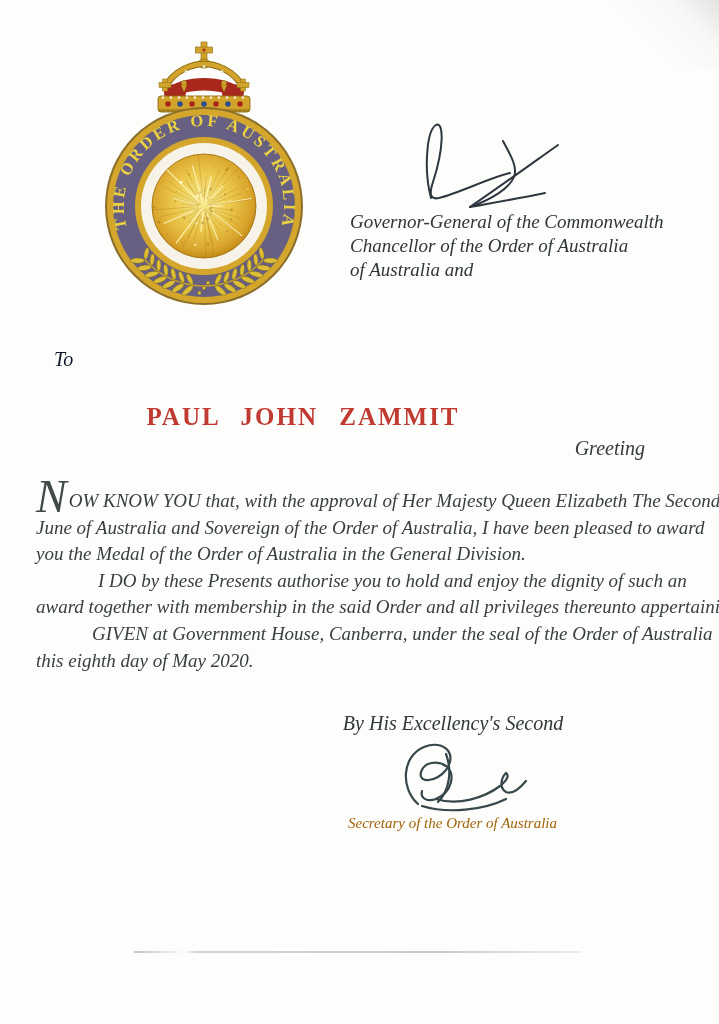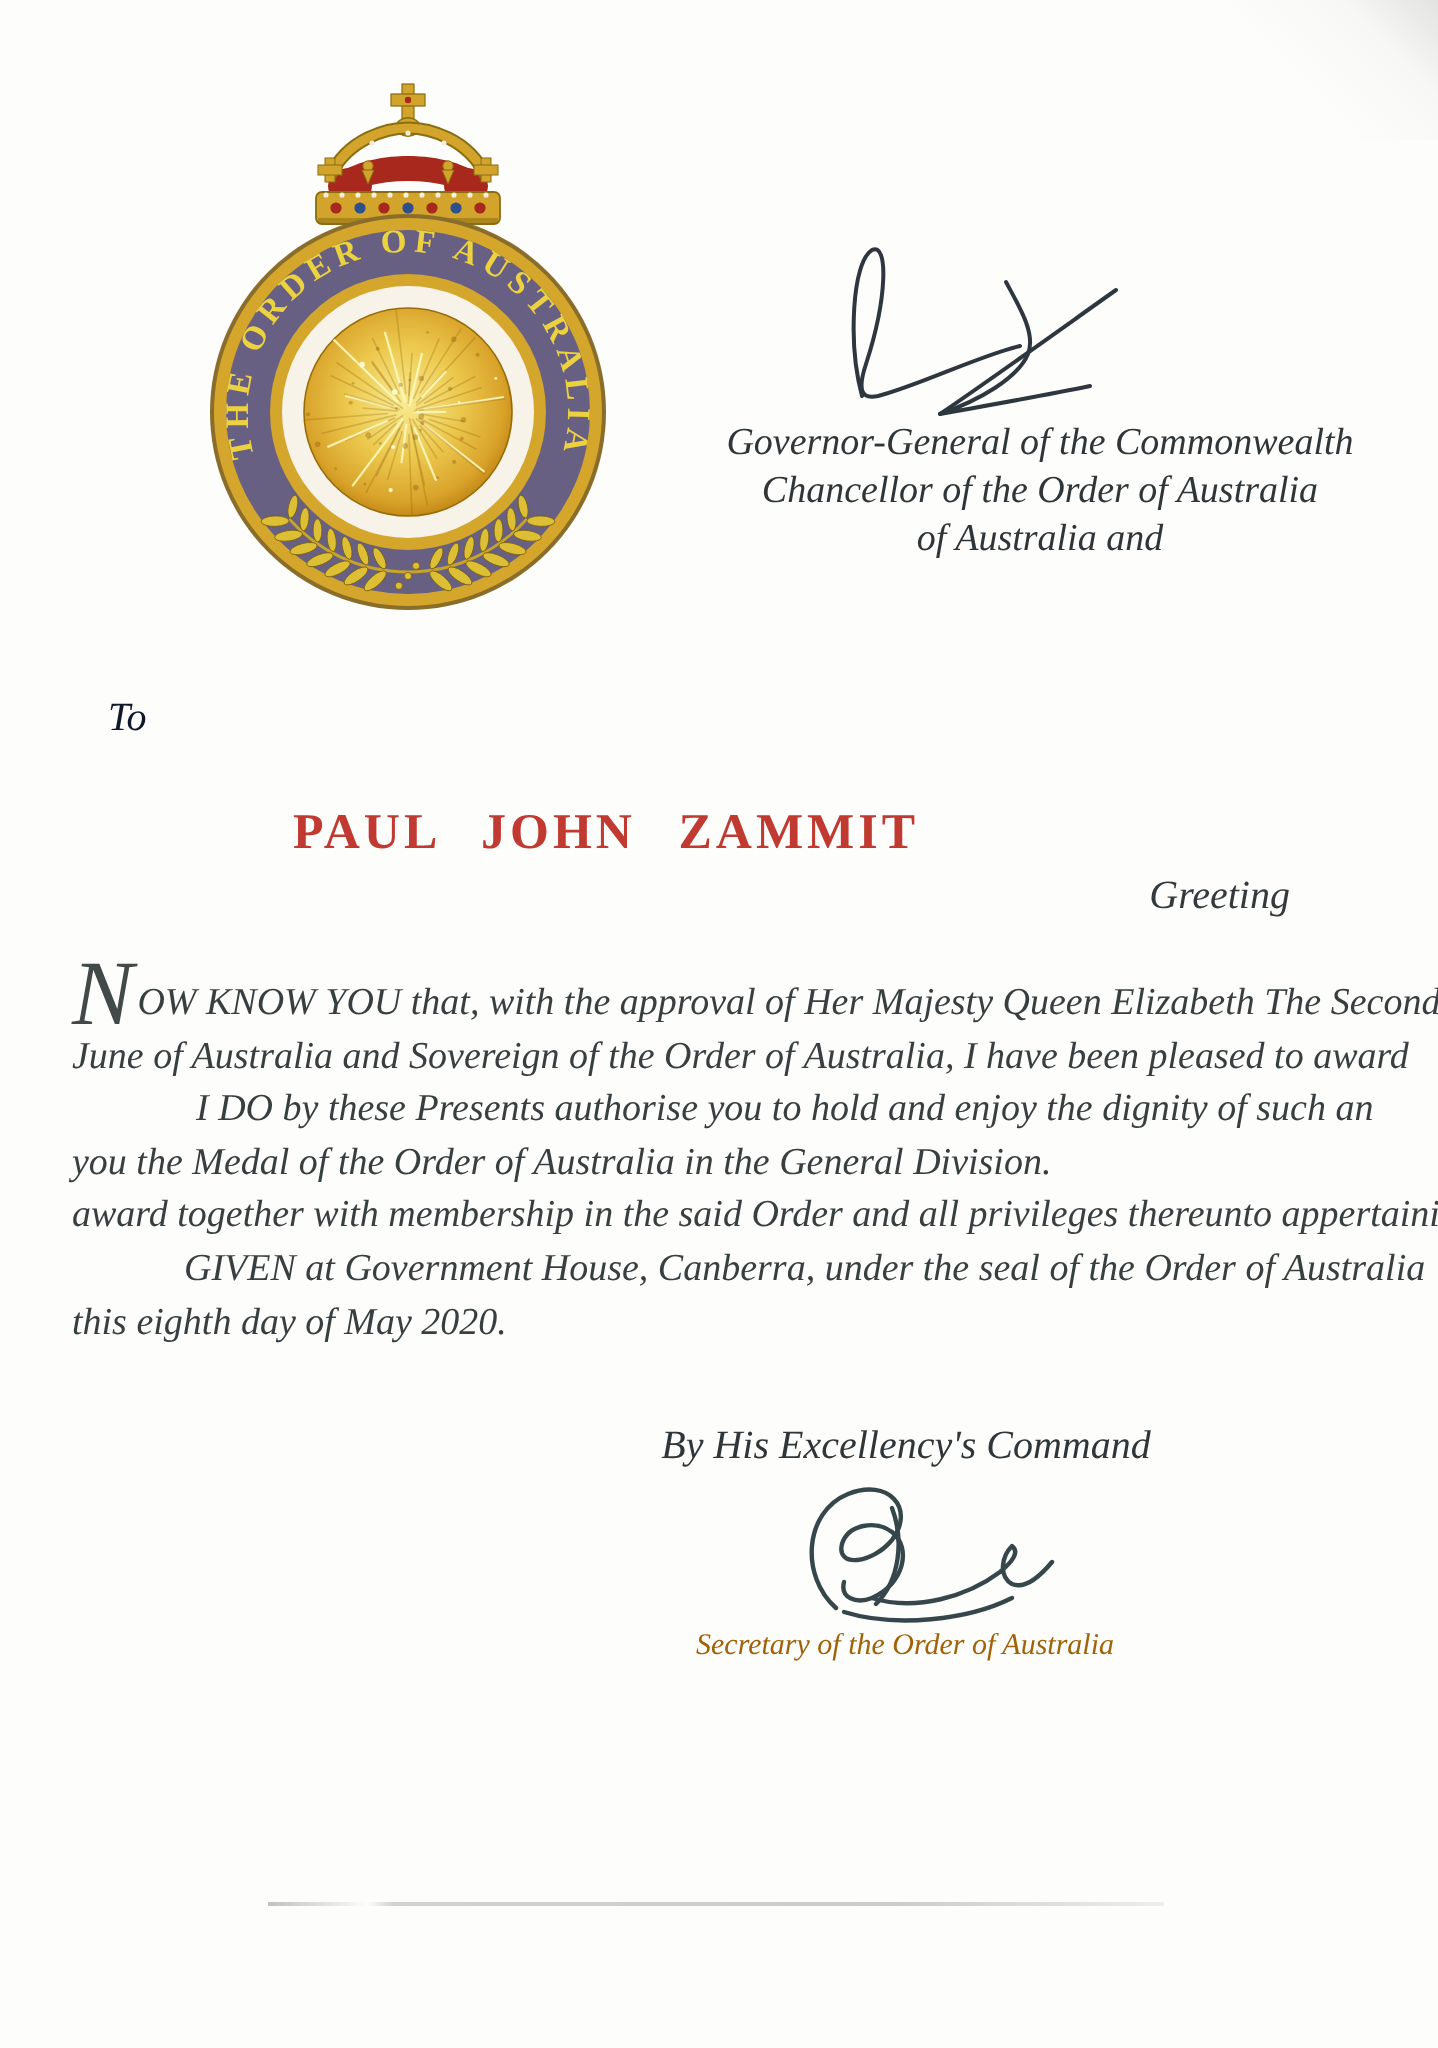"Governor-General of the Commonwealth" .gg-title { text-align: center -> none }
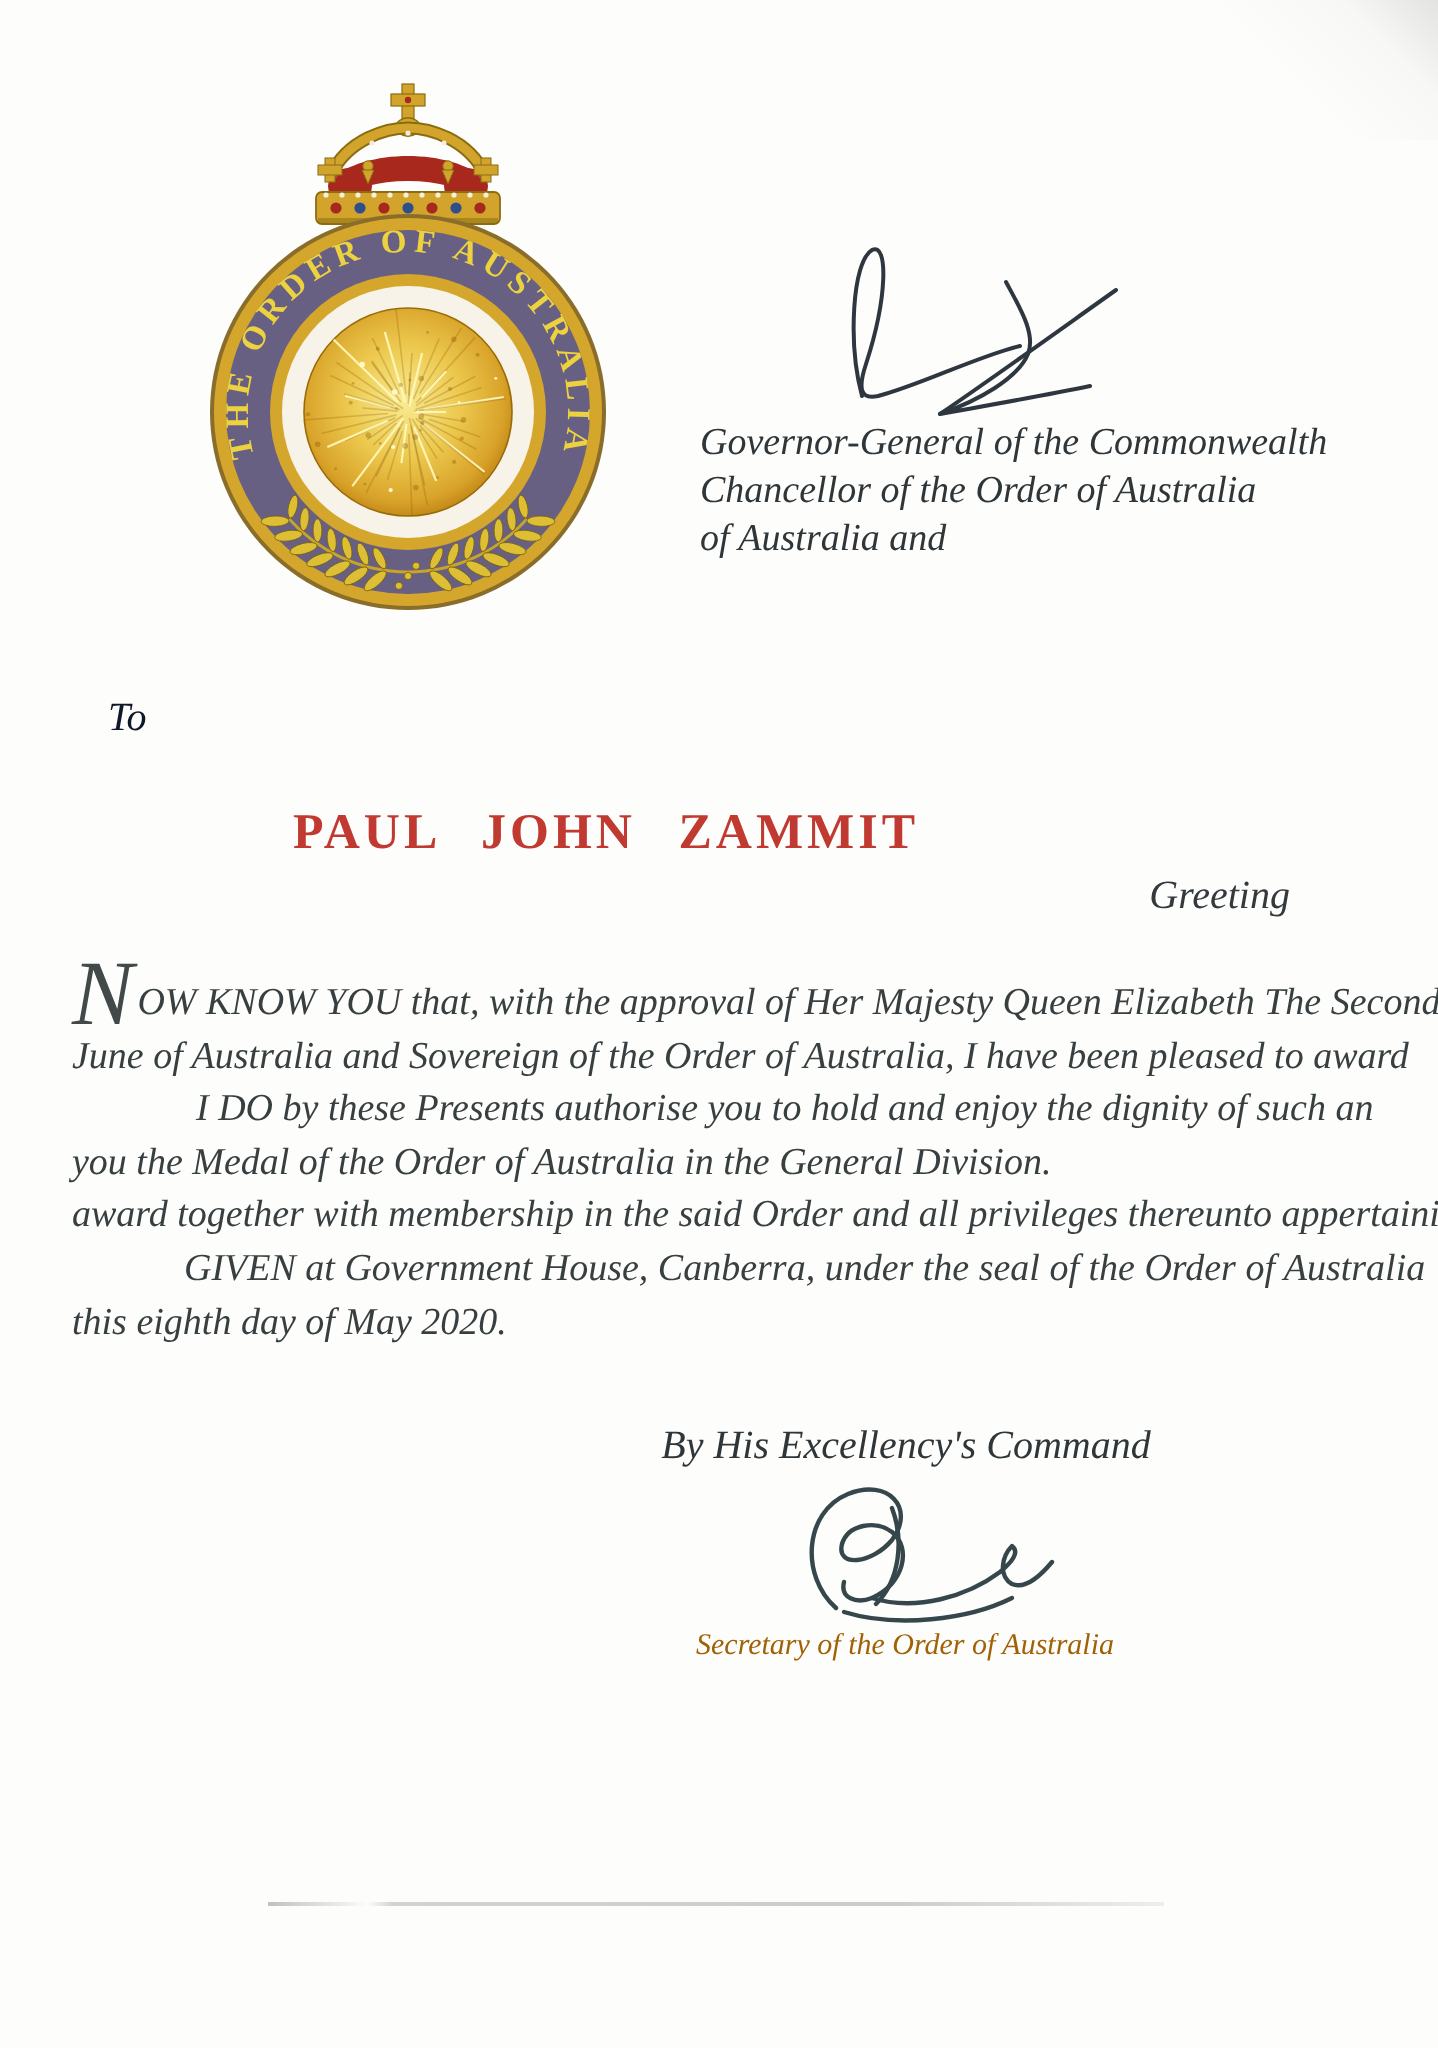"I DO by these Presents" div.line { order: before "you the Medal of the" -> after "you the Medal of the" }
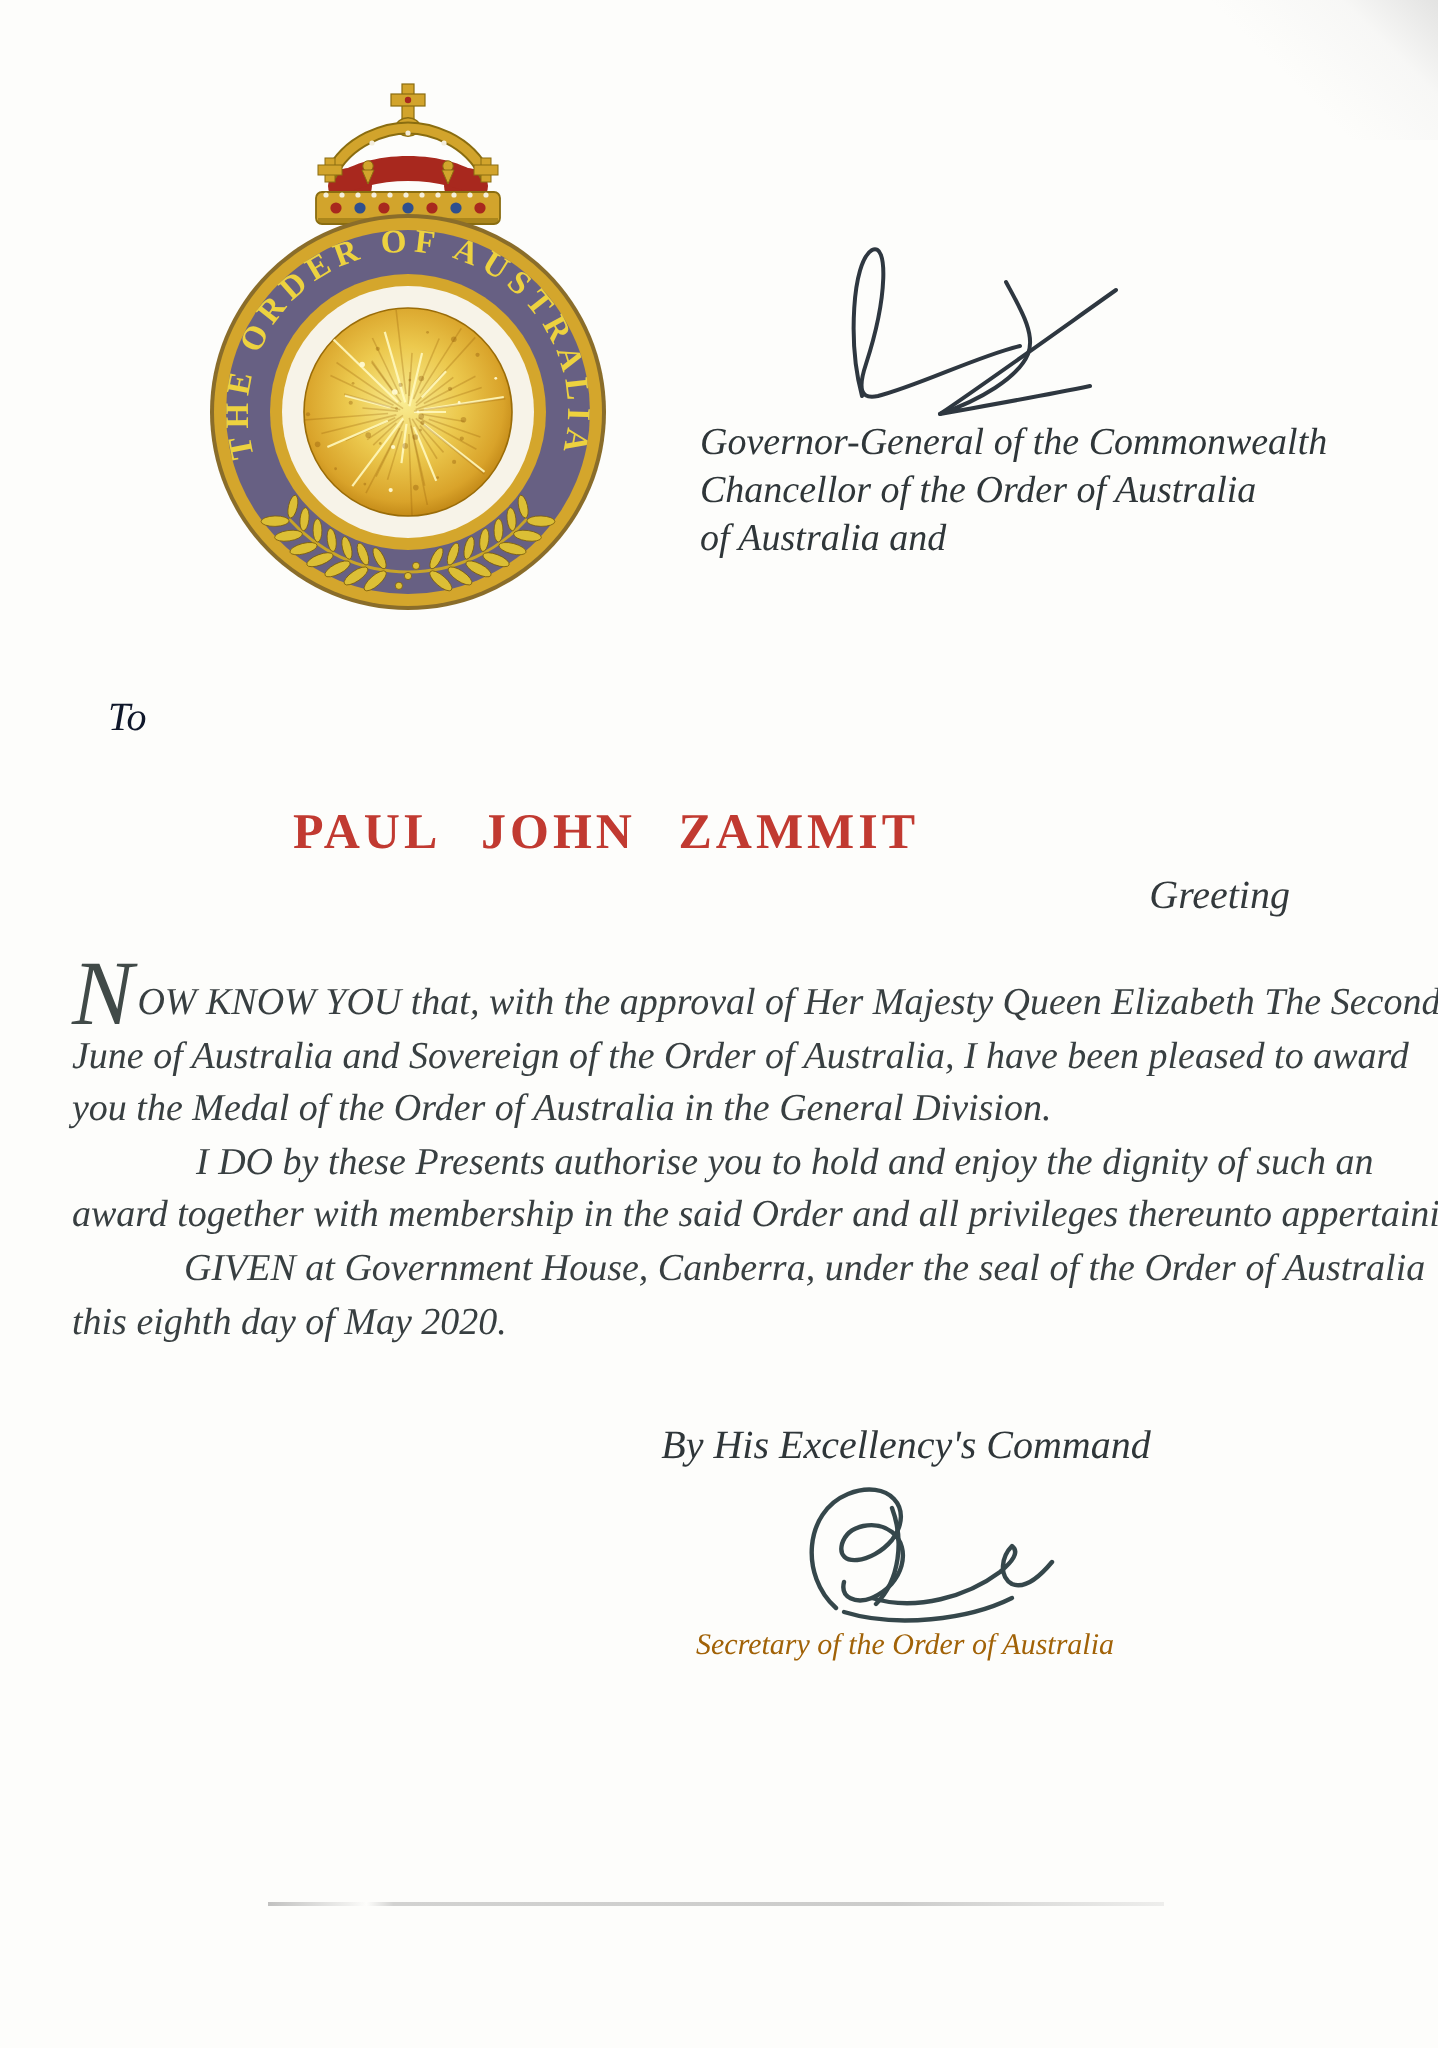"By His Excellency's Command" div.command-line { text: Command -> Second }
